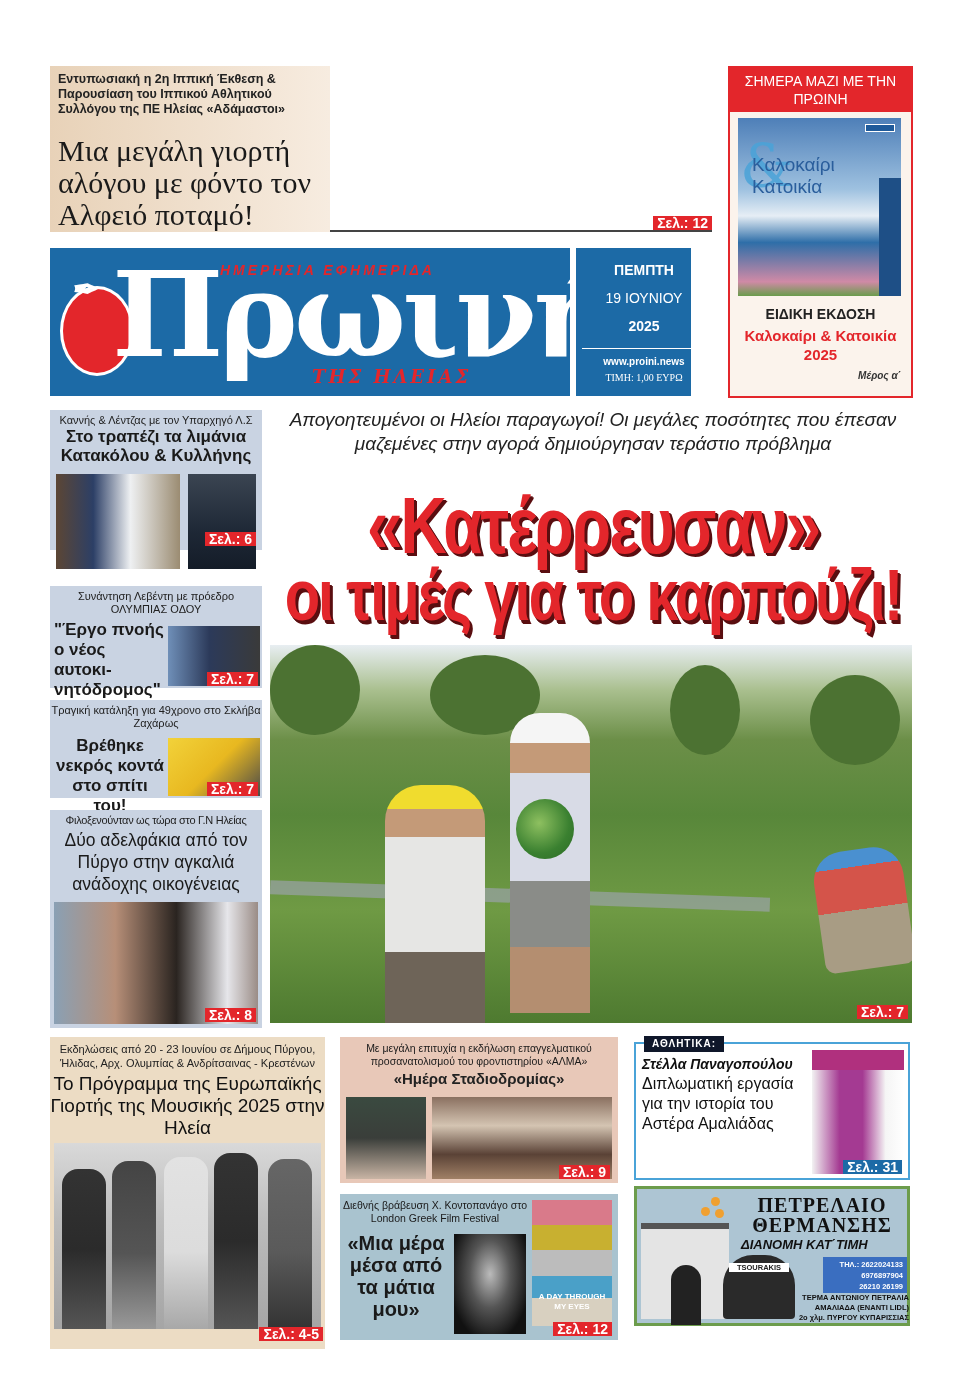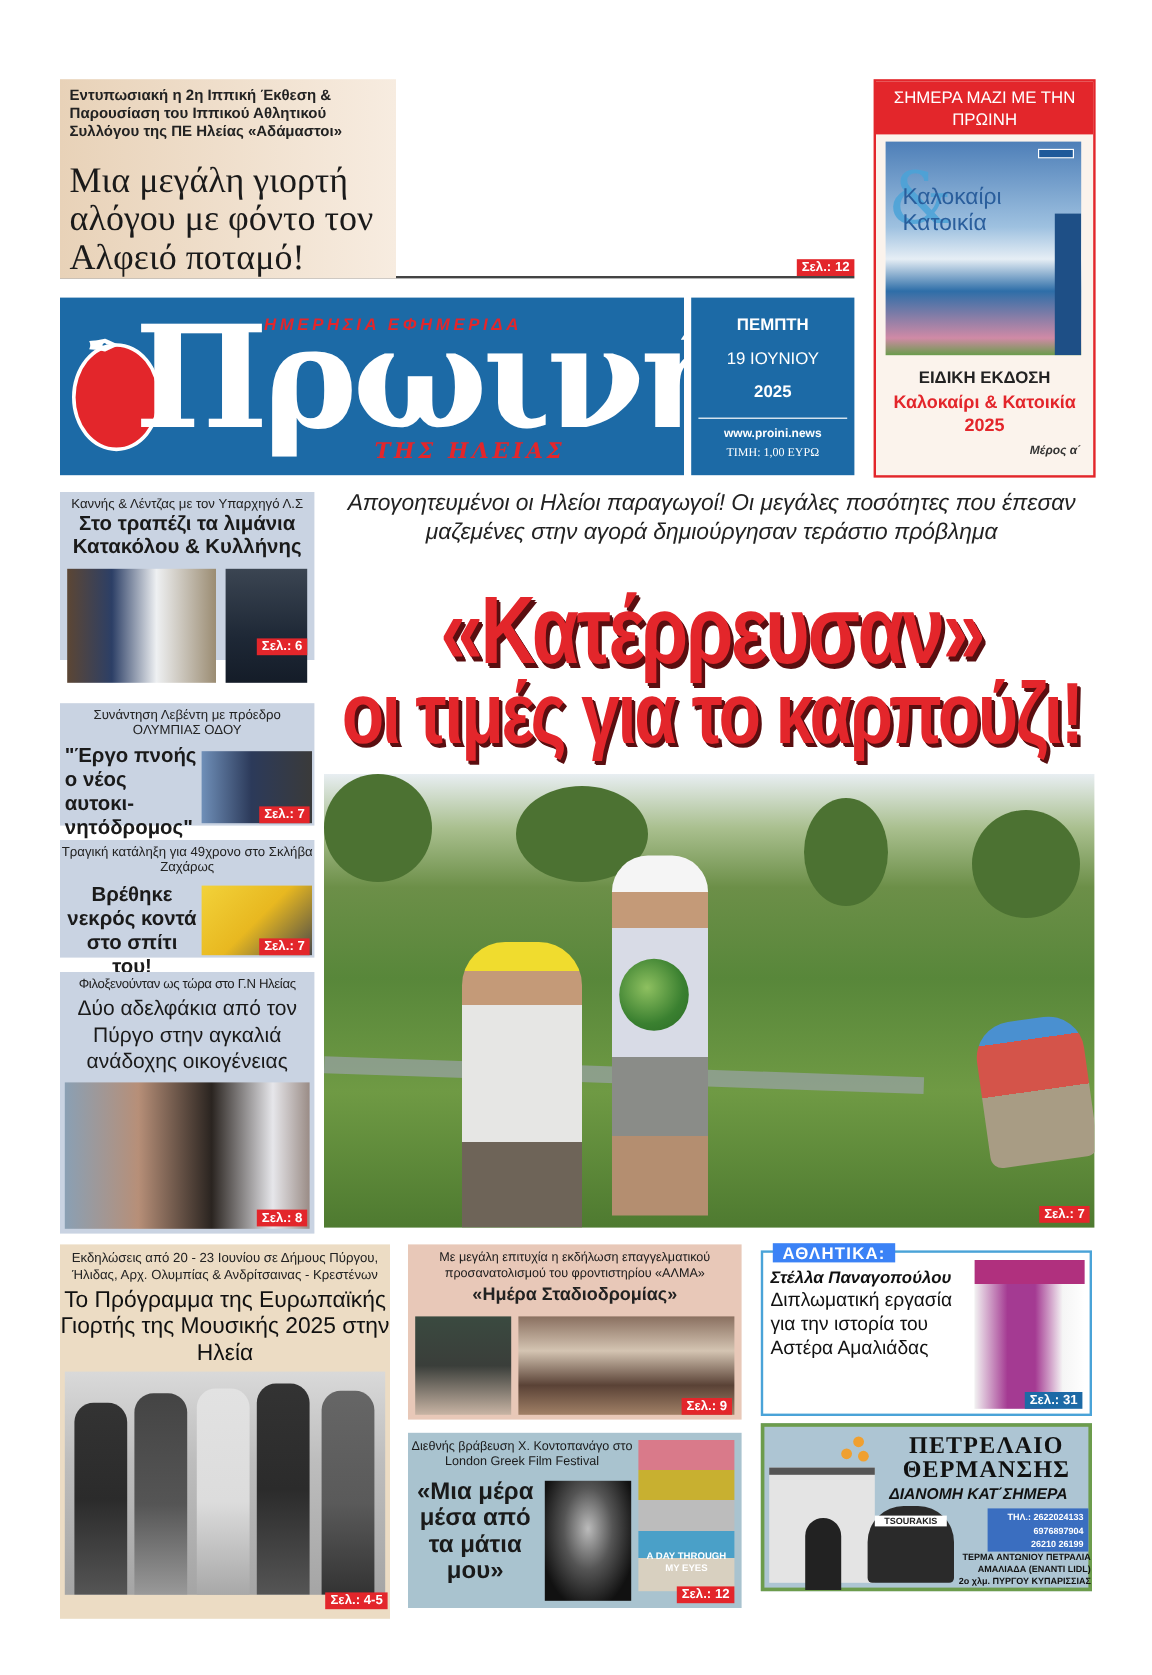"Σελ.: 12" .sel { font-size: 11px -> 14px }
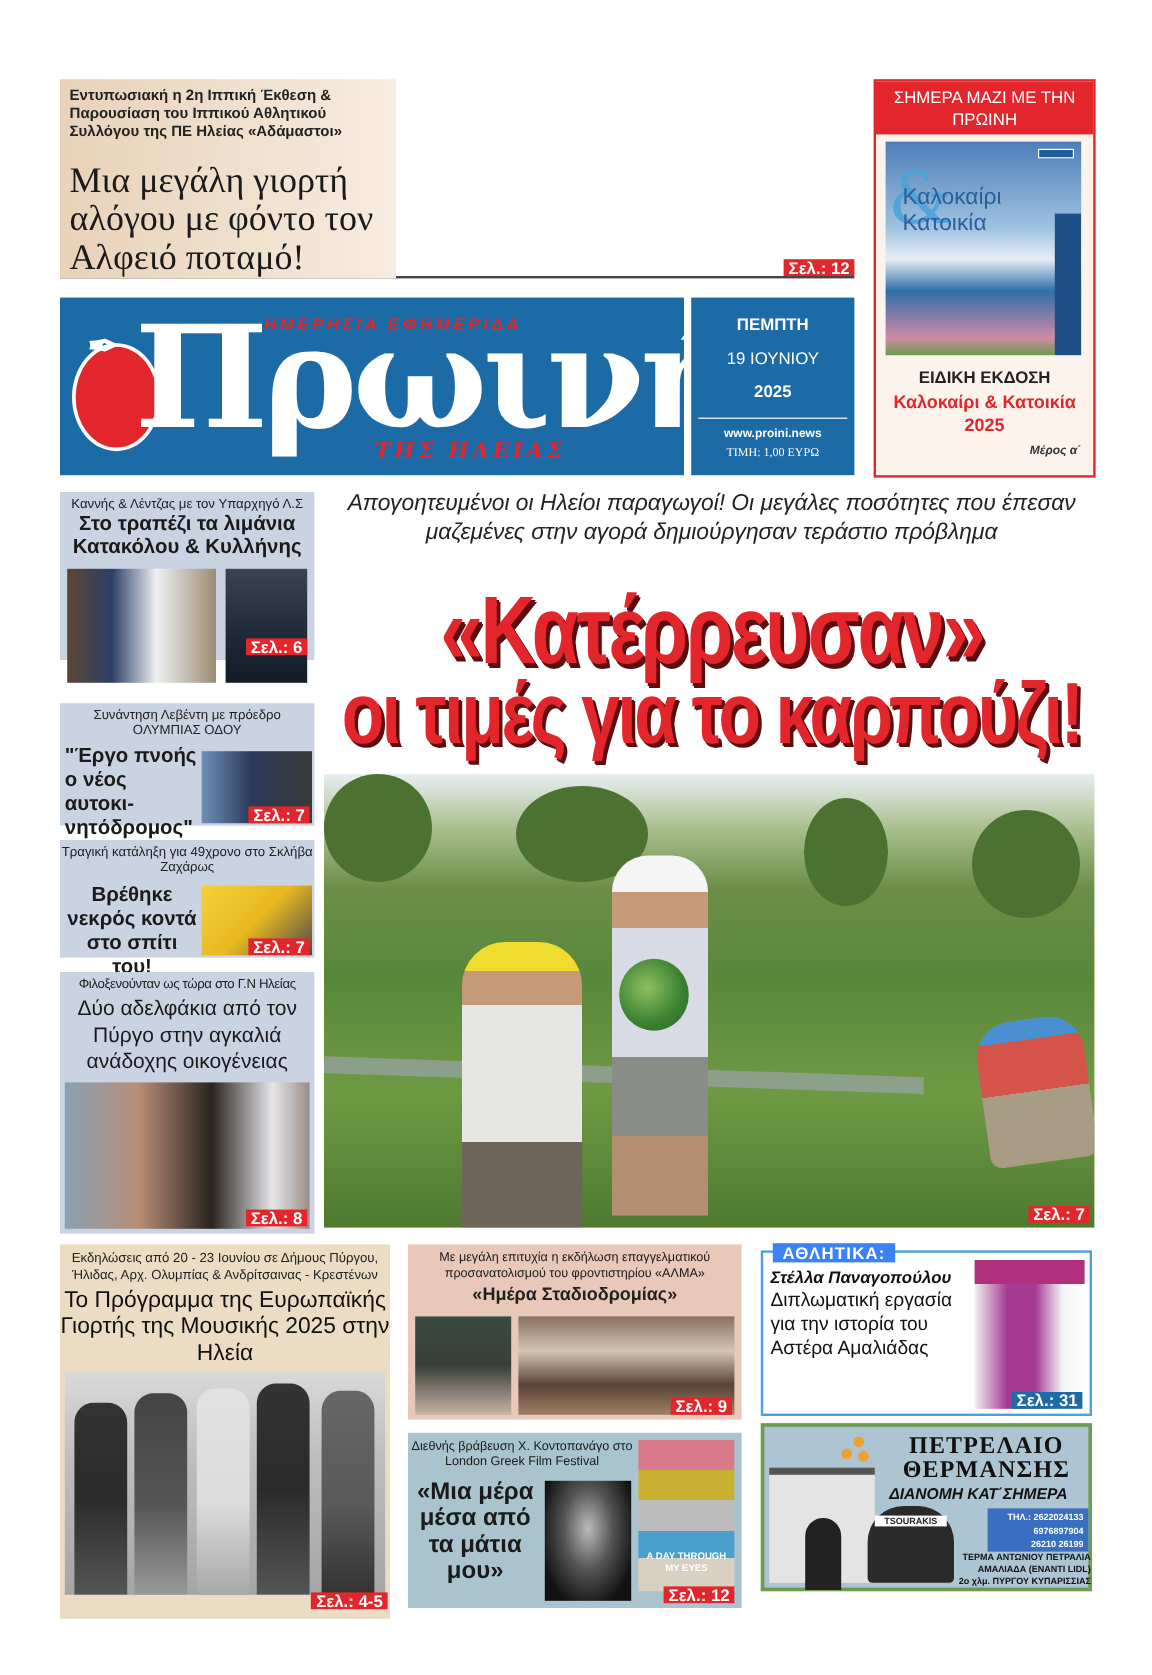"ΠΕΜΠΤΗ" #dateline { width: 136px -> 115px }
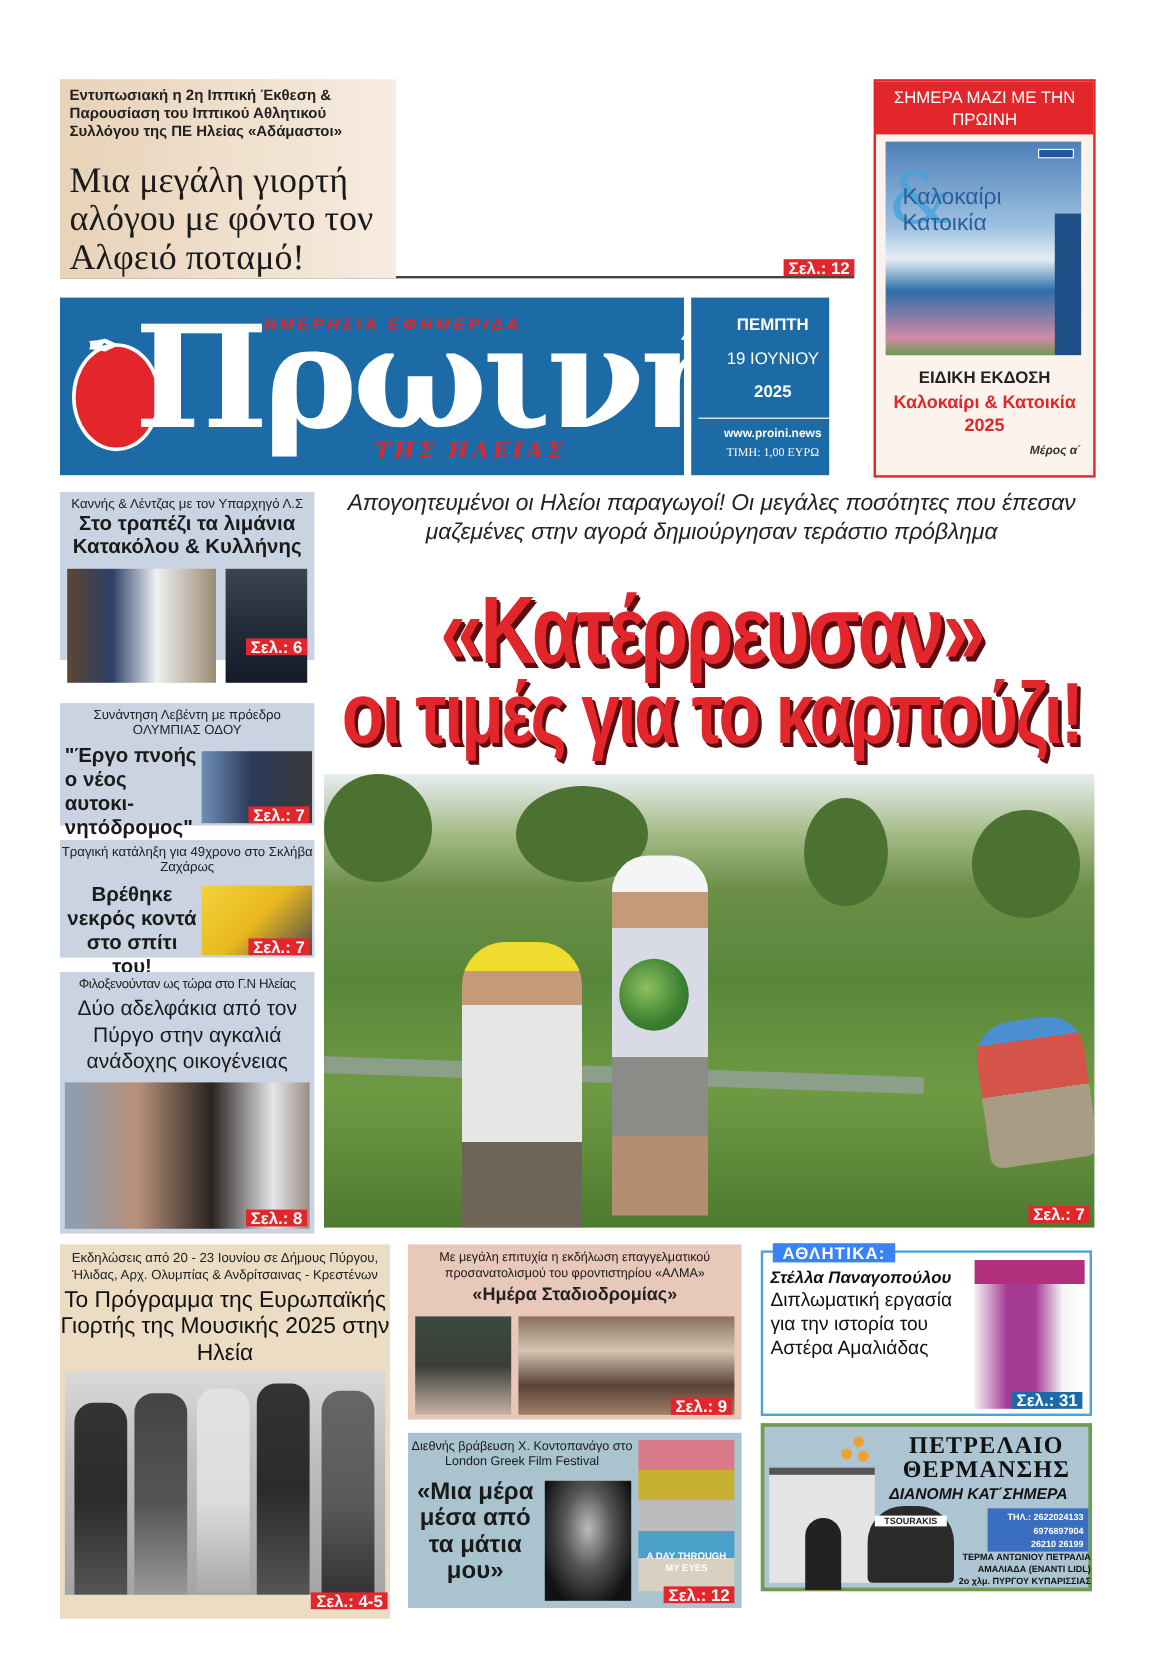"ΑΘΛΗΤΙΚΑ:" #sports-label { background: #3b82f6 -> #0f172a; font-size: 14px -> 10px }
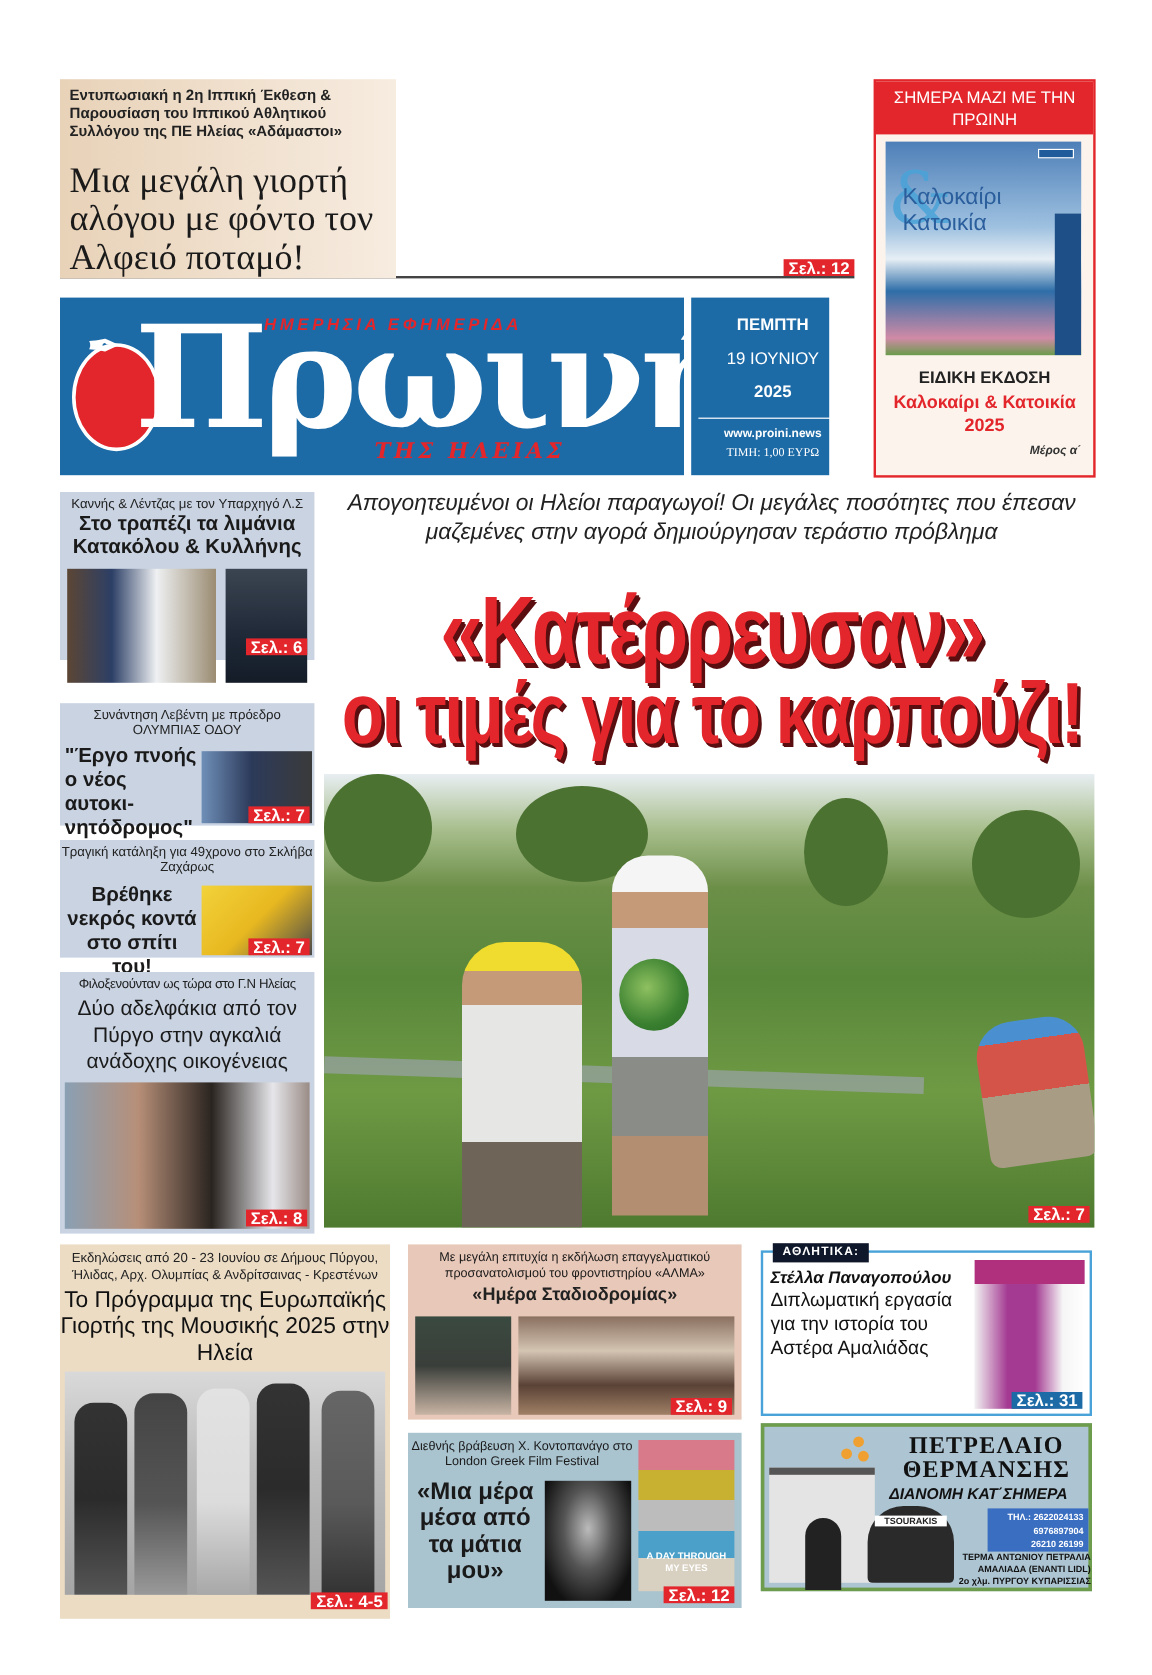"ΔΙΑΝΟΜΗ ΚΑΤ΄ΣΗΜΕΡΑ" div.abs { text: ΣΗΜΕΡΑ -> ΤΙΜΗ }
